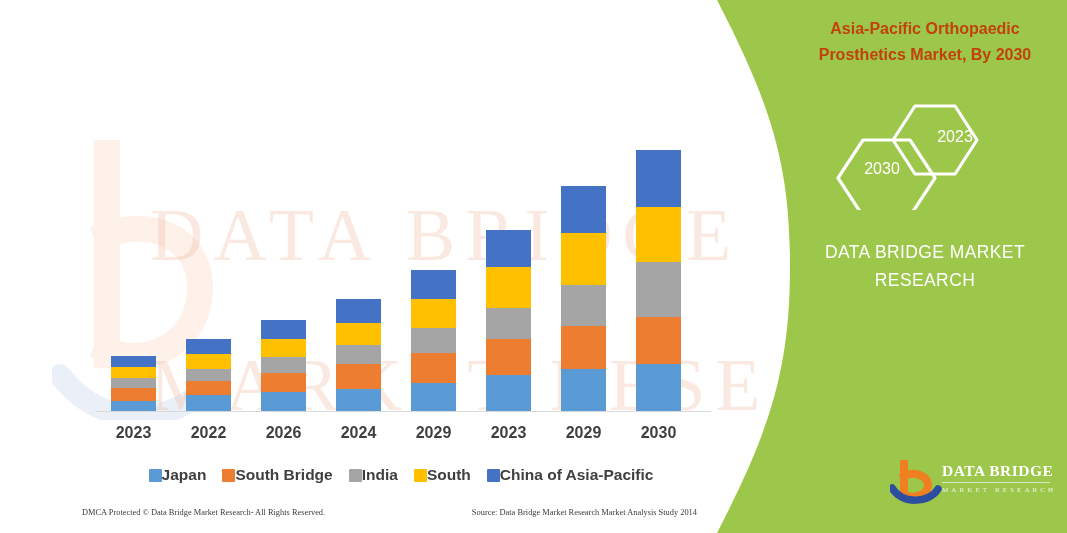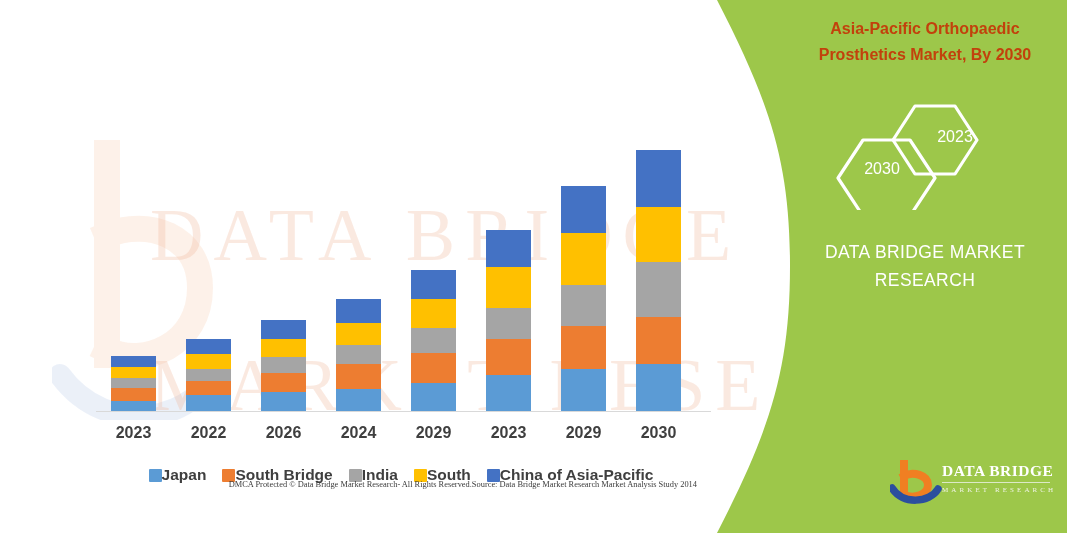"DMCA Protected © Data Bridge" #footer { justify-content: flex-end -> space-between; top: 480px -> 508px }
